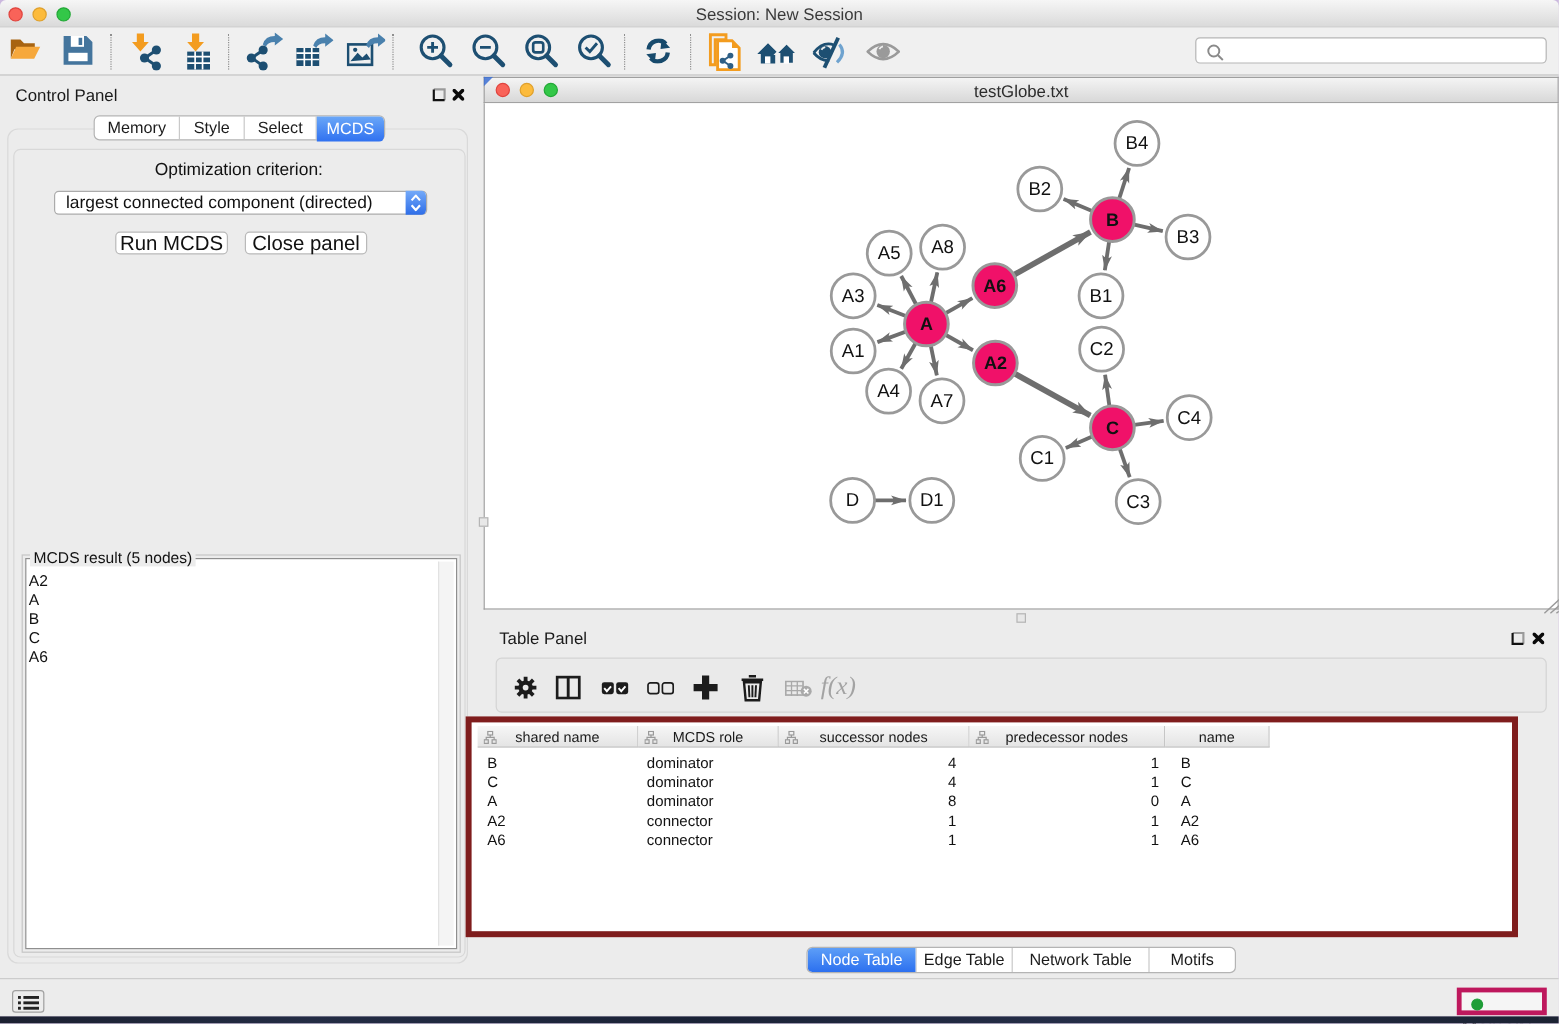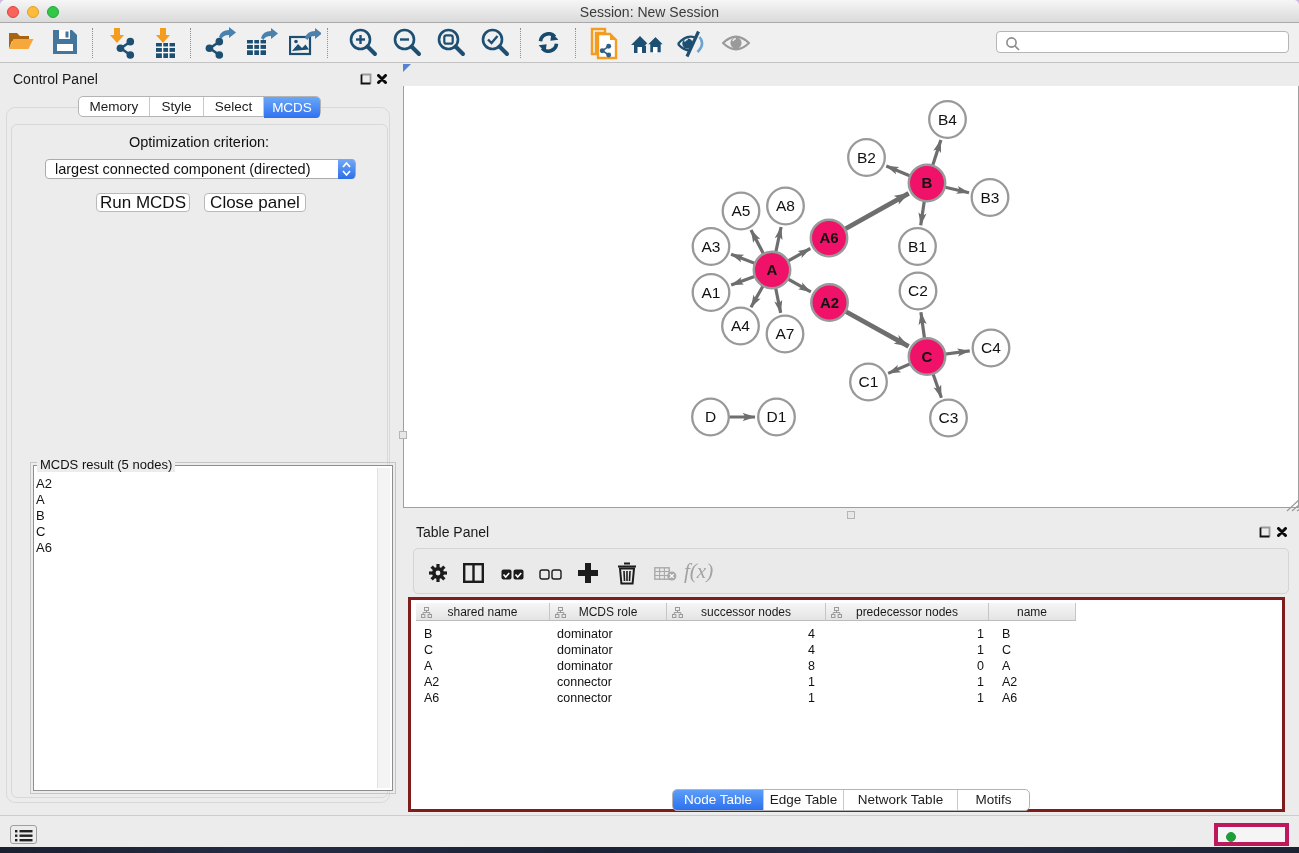"testGlobe.txt" div { html: none -> <div> <div></div> <div></div> <div></div> <div>testGlobe.txt</div> </div> }
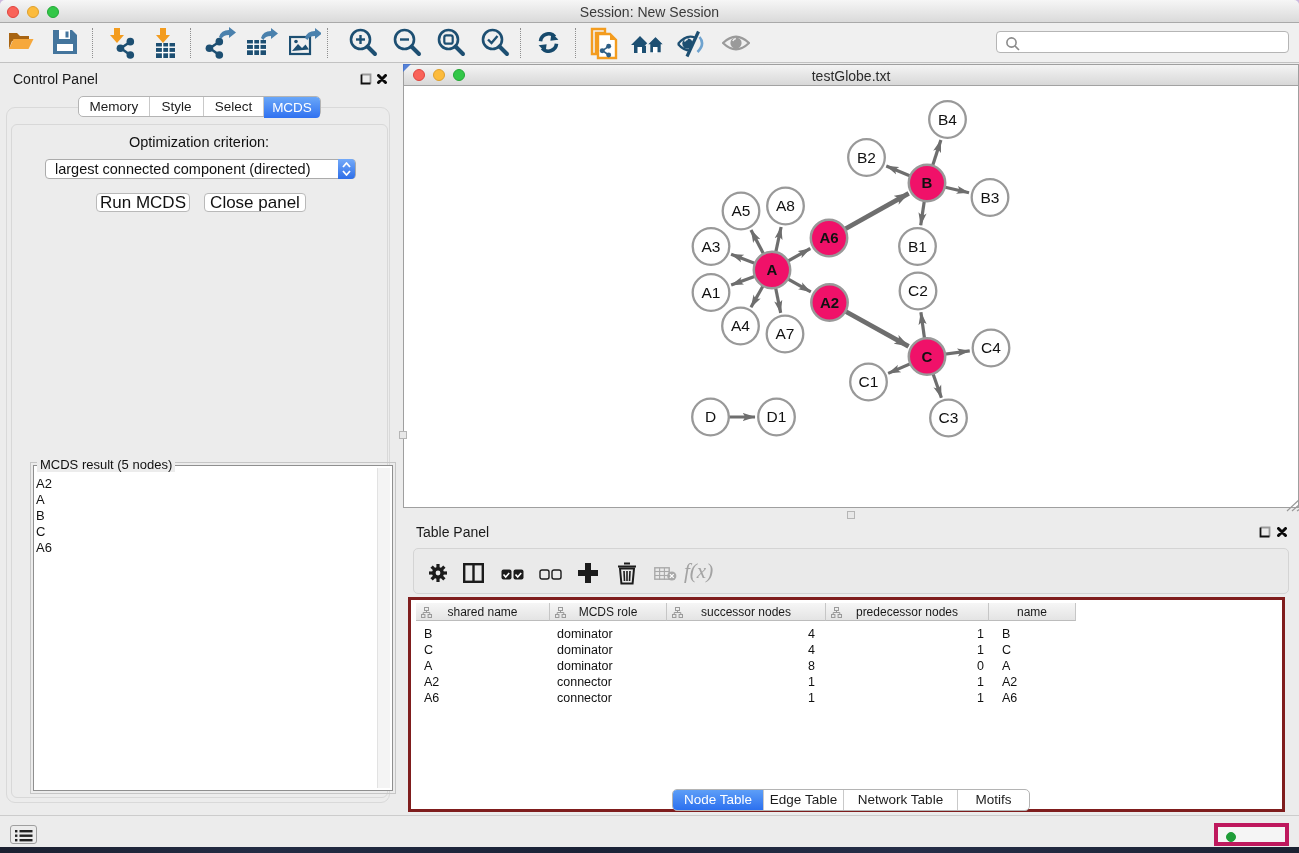"MCDS result (5 nodes)" #fieldset { margin-left: 12px -> none }
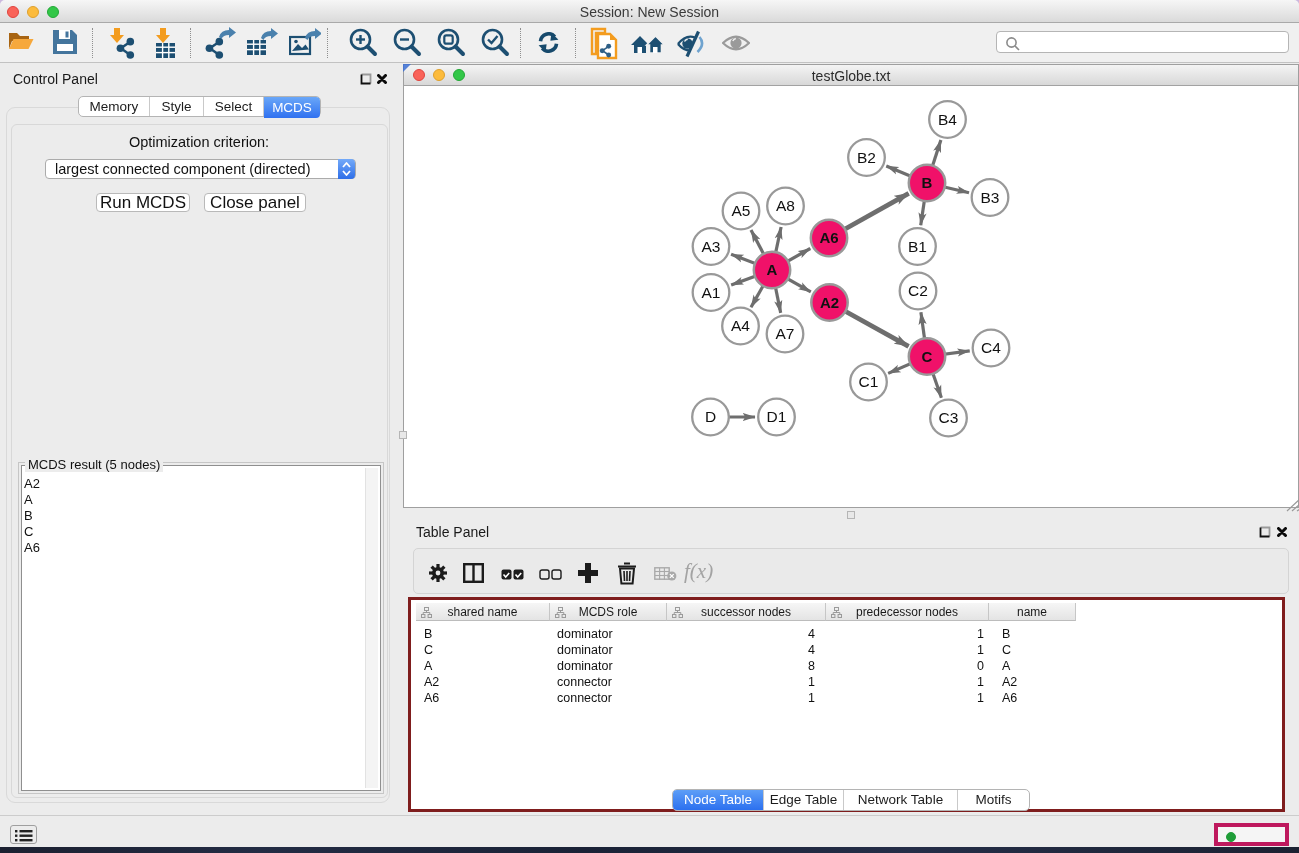"shared name" #tp-table { border: 3px solid #7f1d1d -> 5px solid #7f1d1d; height: 215px -> 184px; left: 408px -> 388px }
